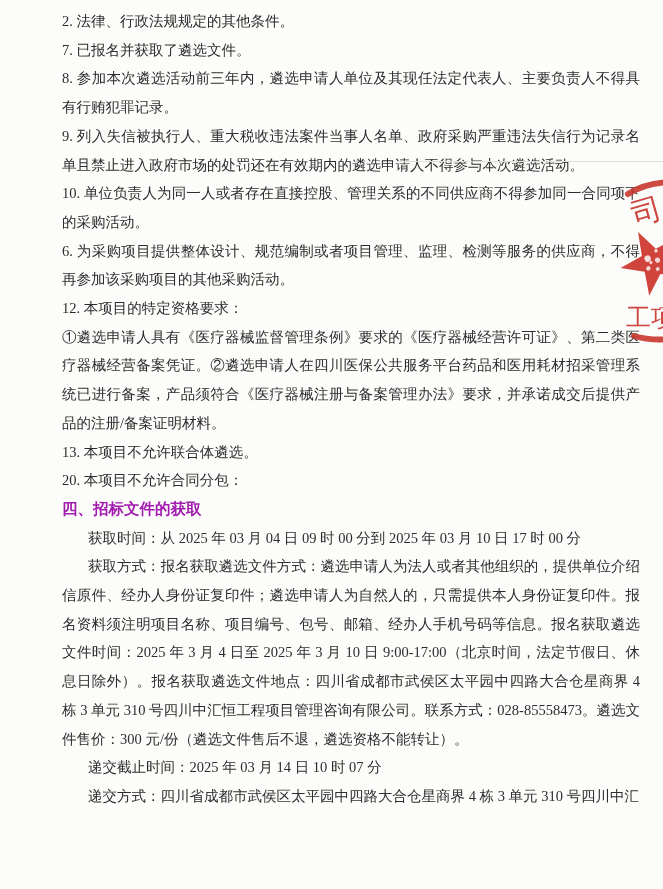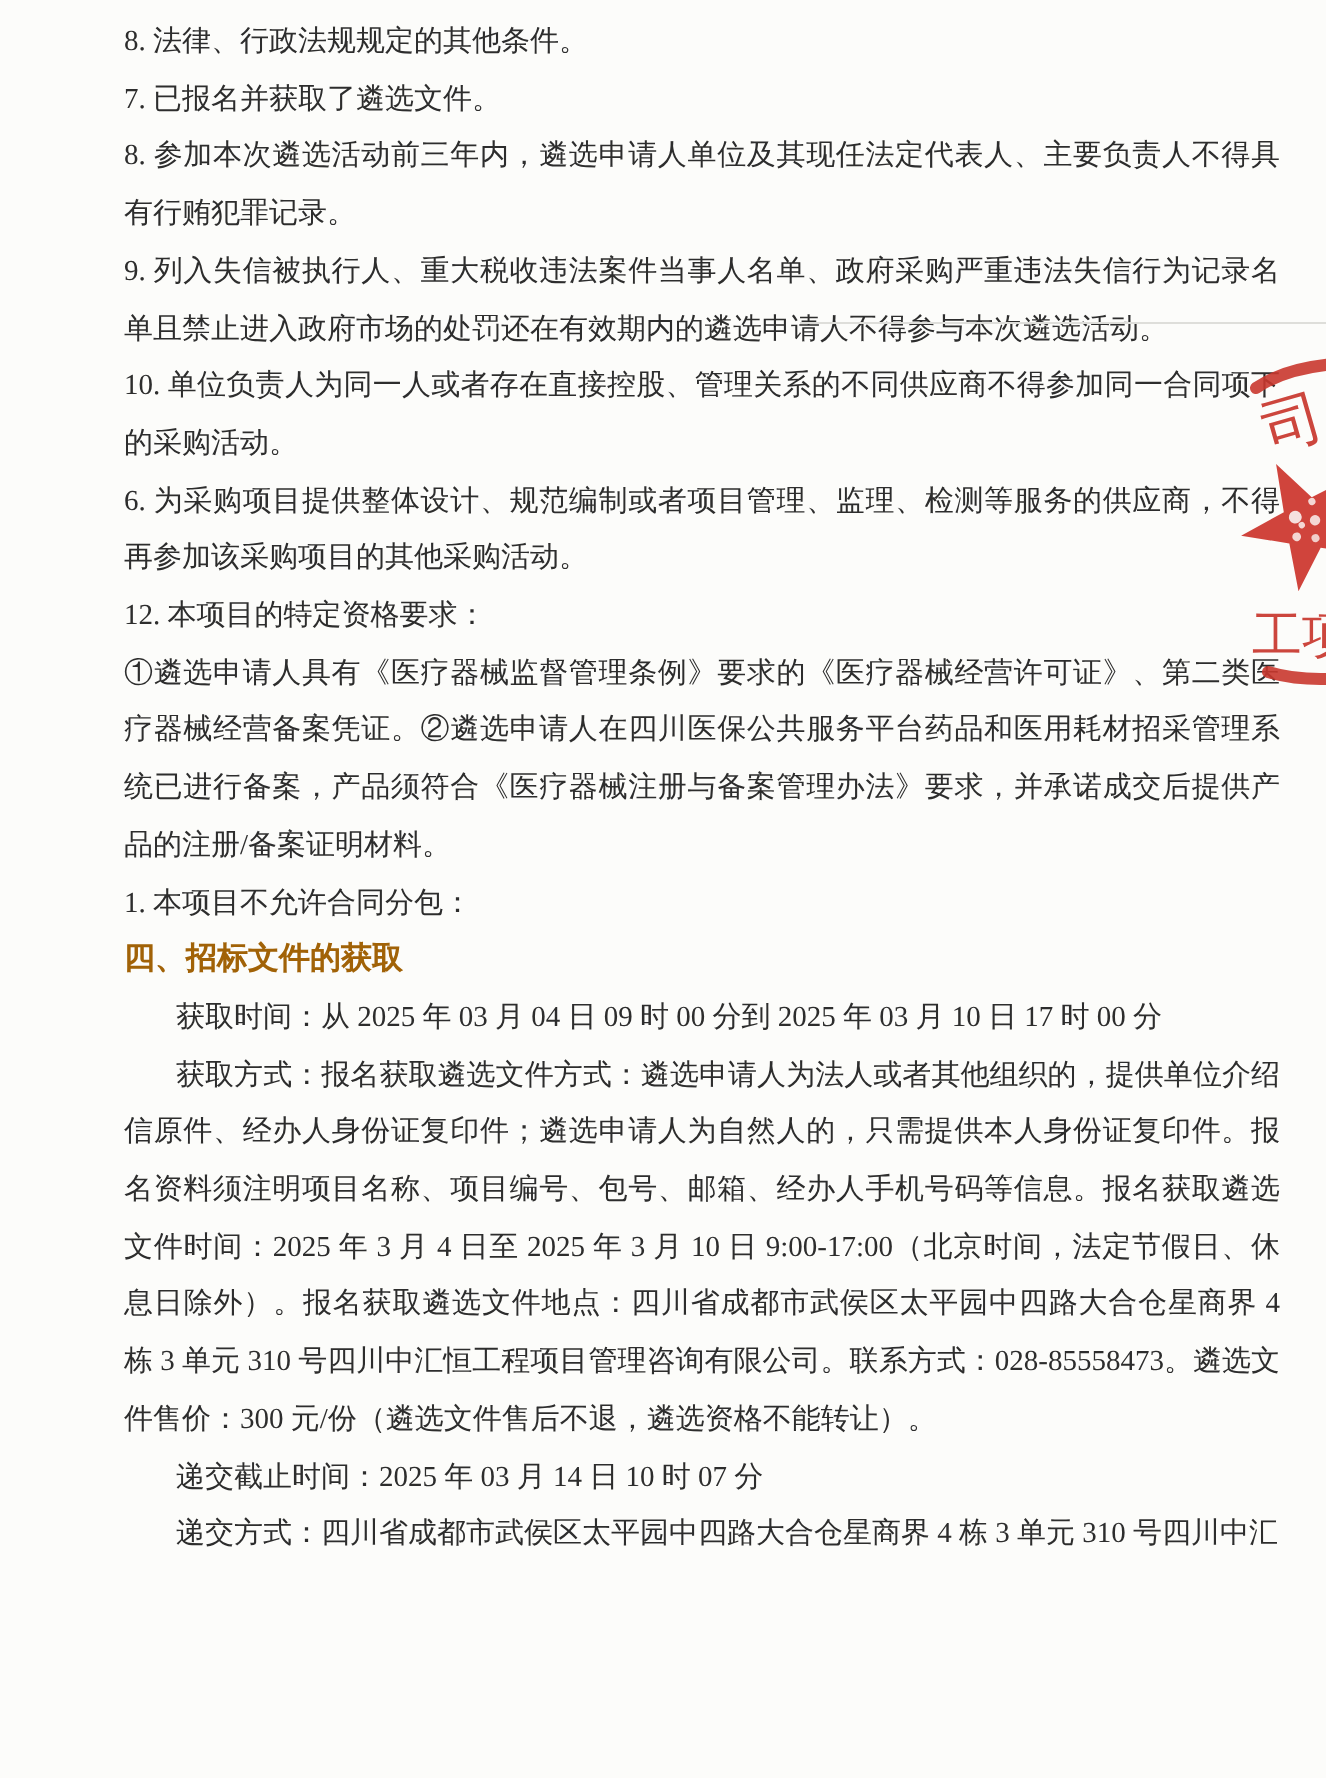"8. 法律、行政法规规定的其他条件。" p.para { text: 8 -> 2 }
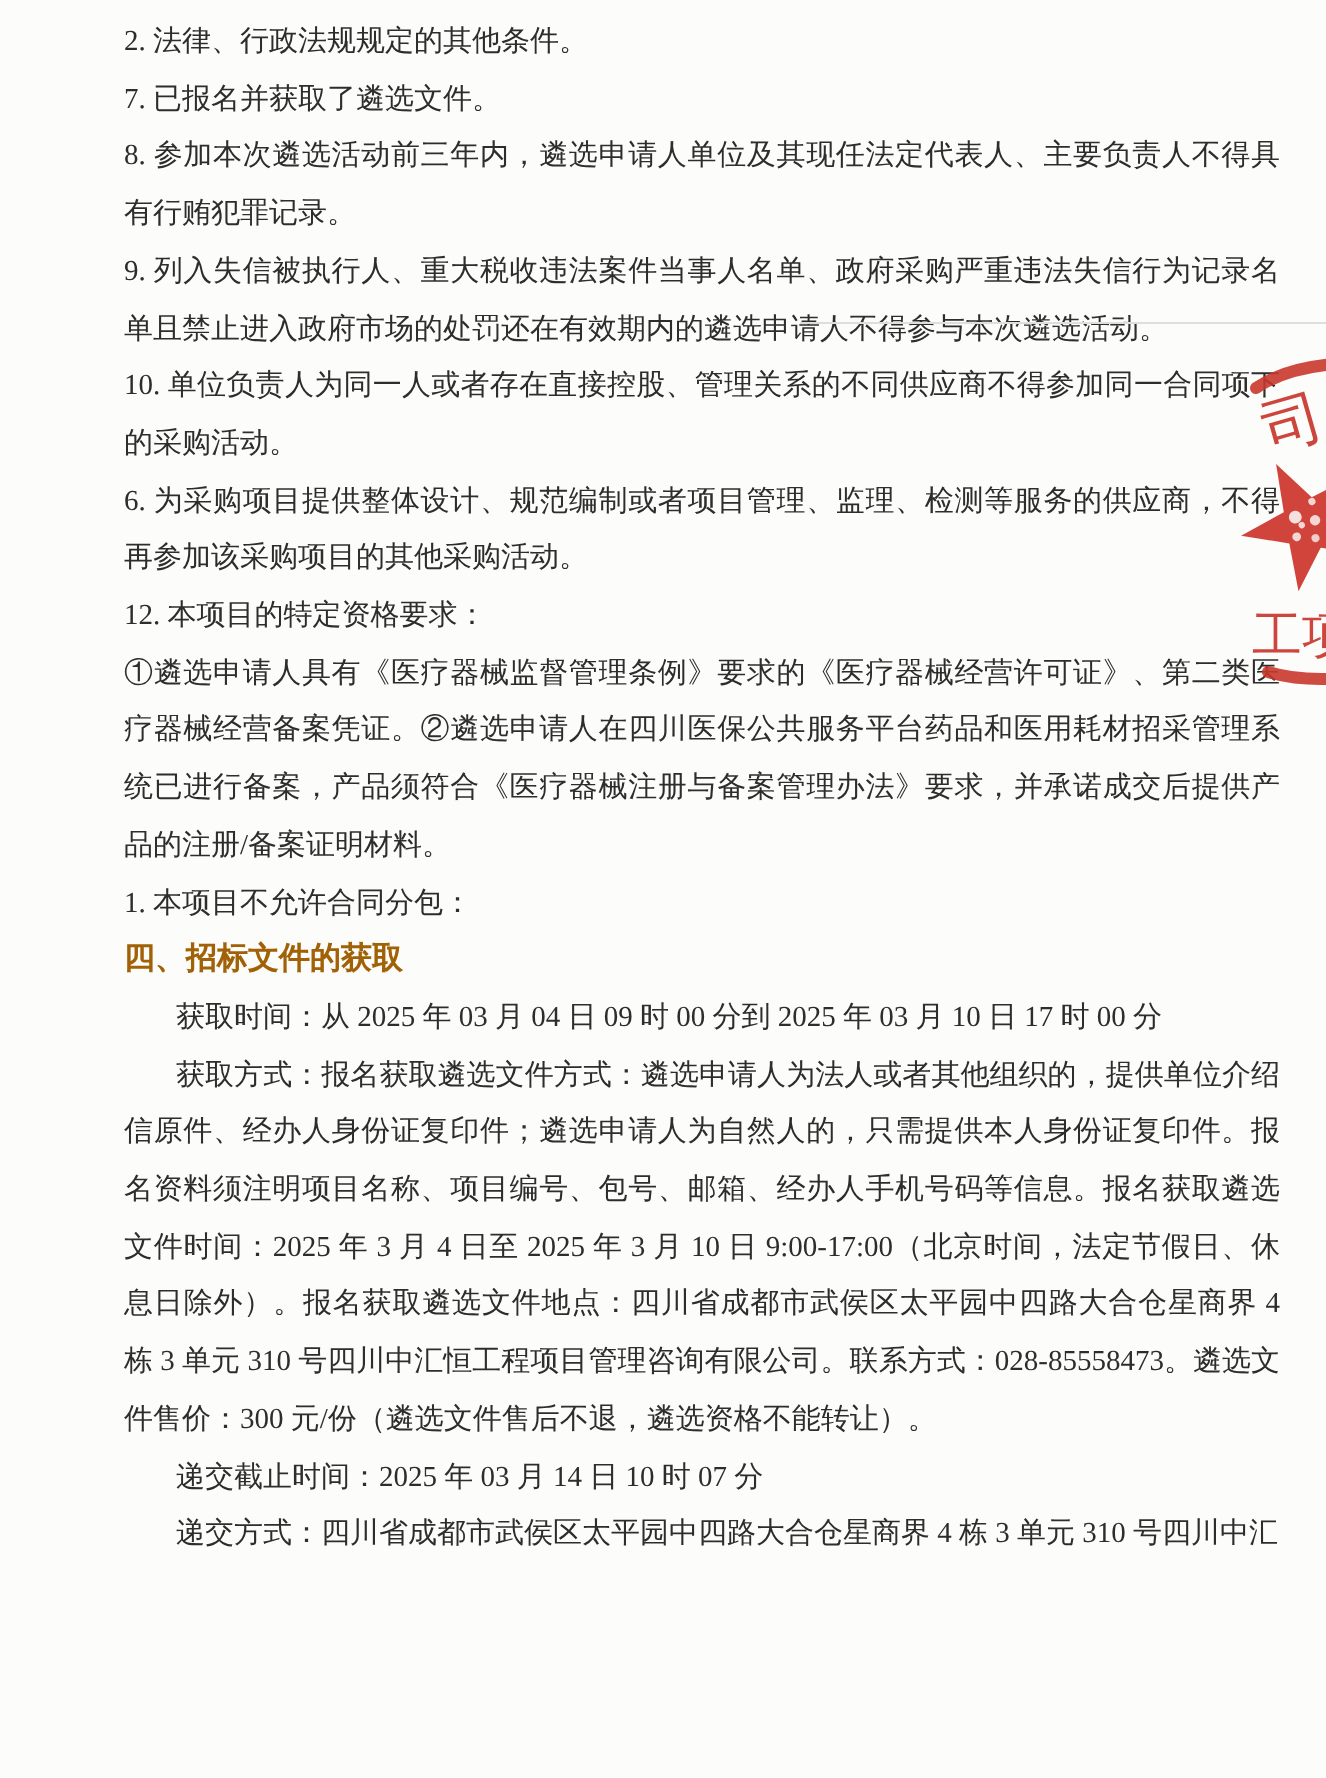"13. 本项目不允许联合体遴选。" p.para { html: none -> <p>13. 本项目不允许联合体遴选。</p> }
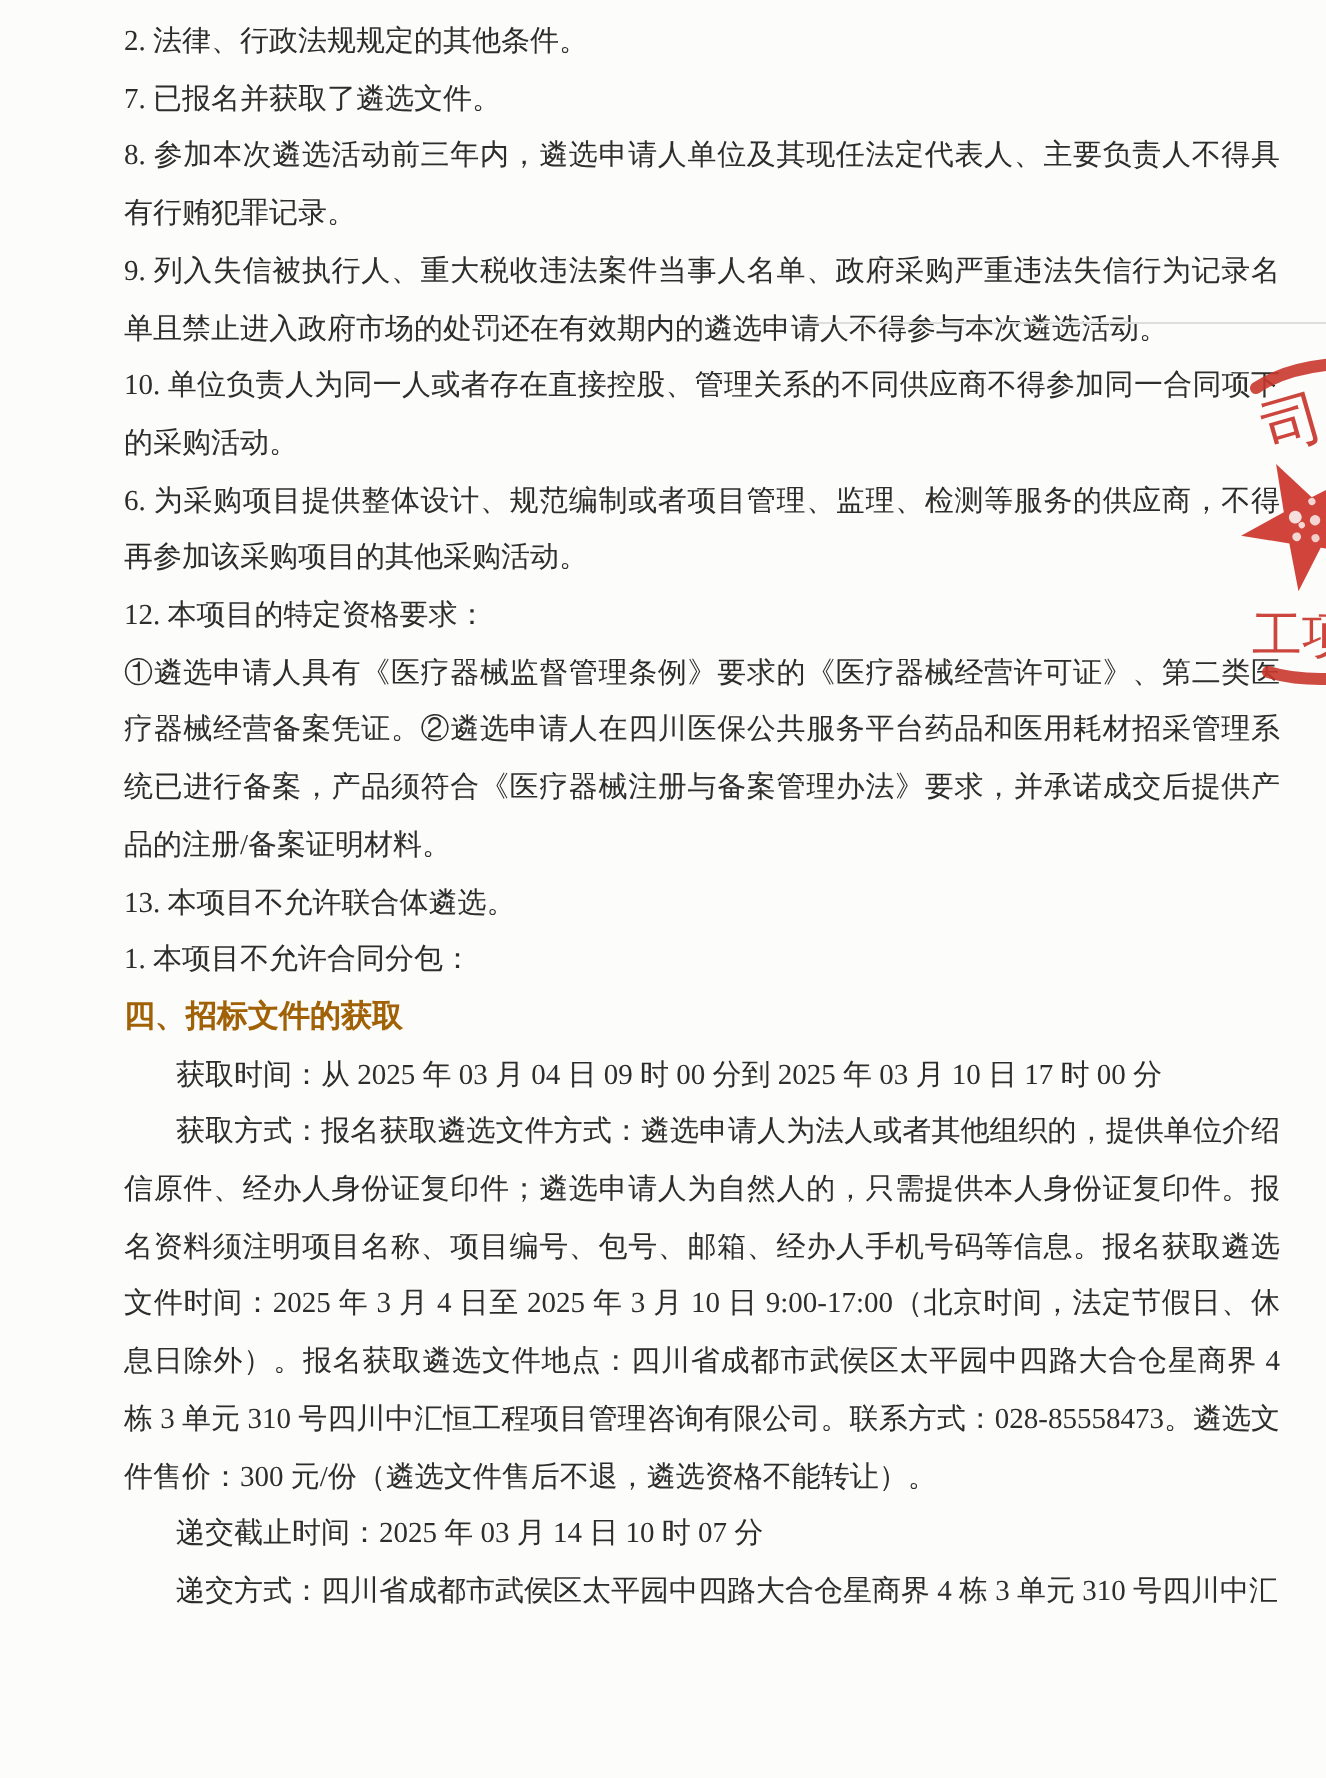"1. 本项目不允许合同分包：" p.para { text: 1 -> 20 }
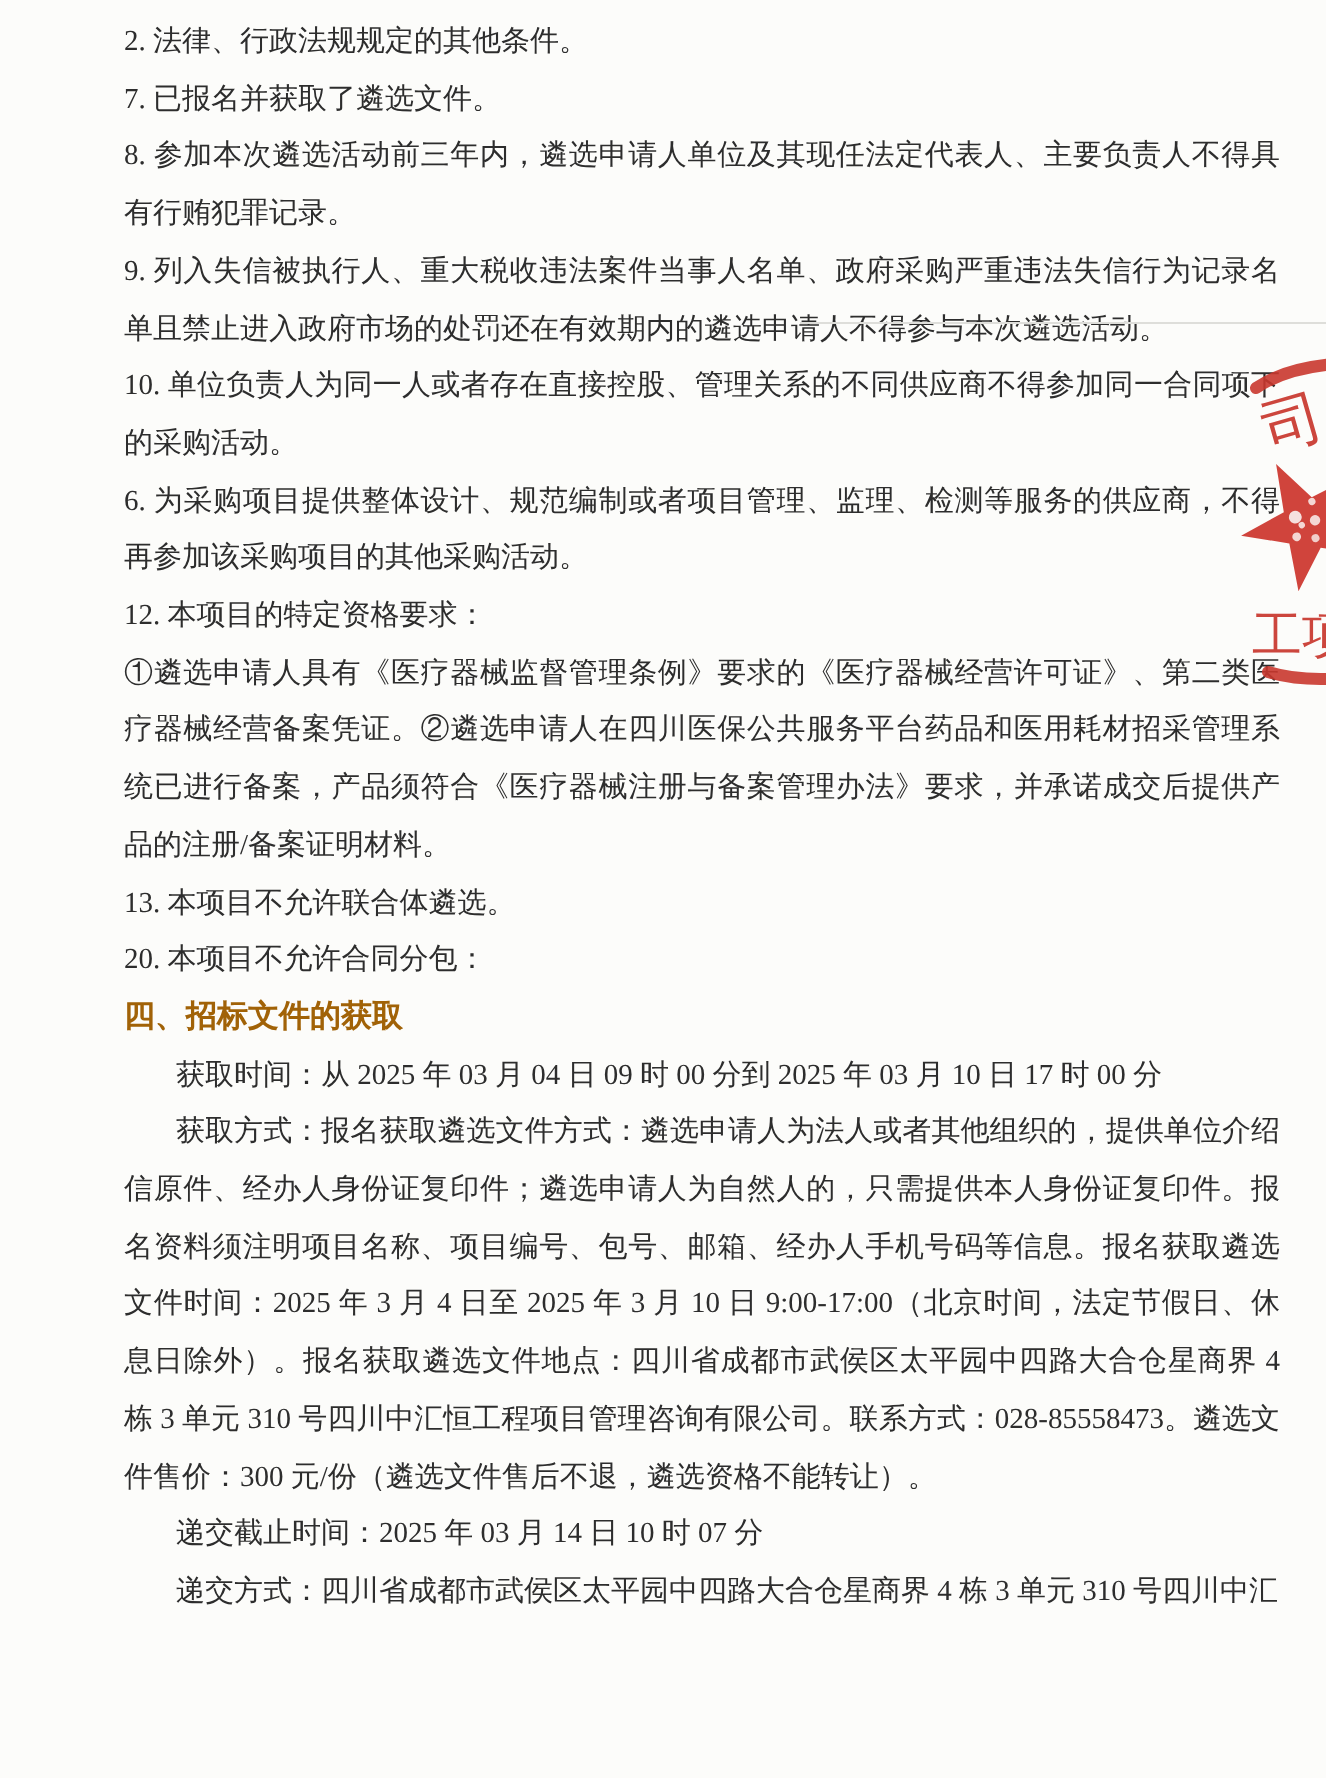"四、招标文件的获取" .sec-heading { color: #a16207 -> #a21caf }
